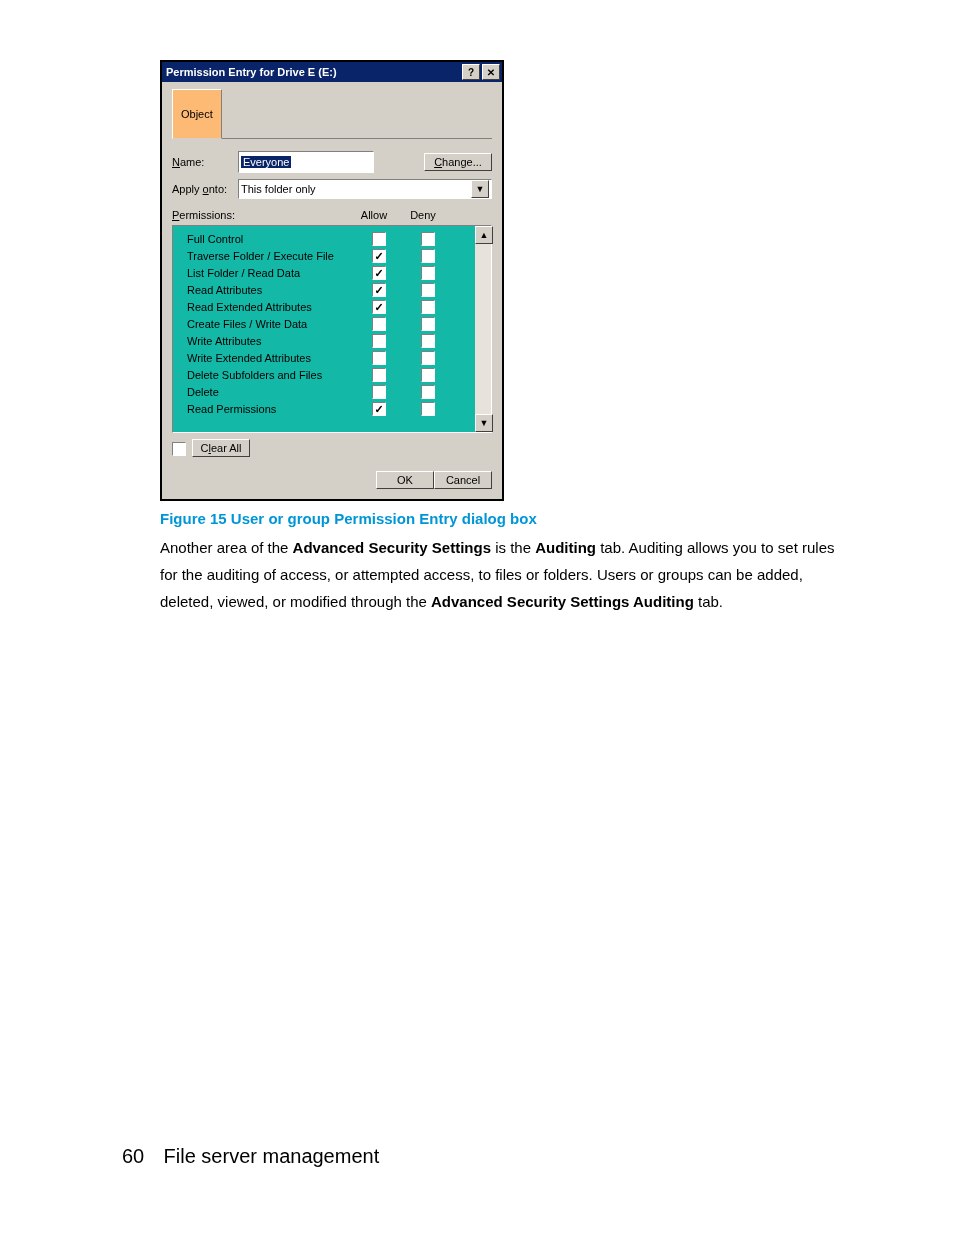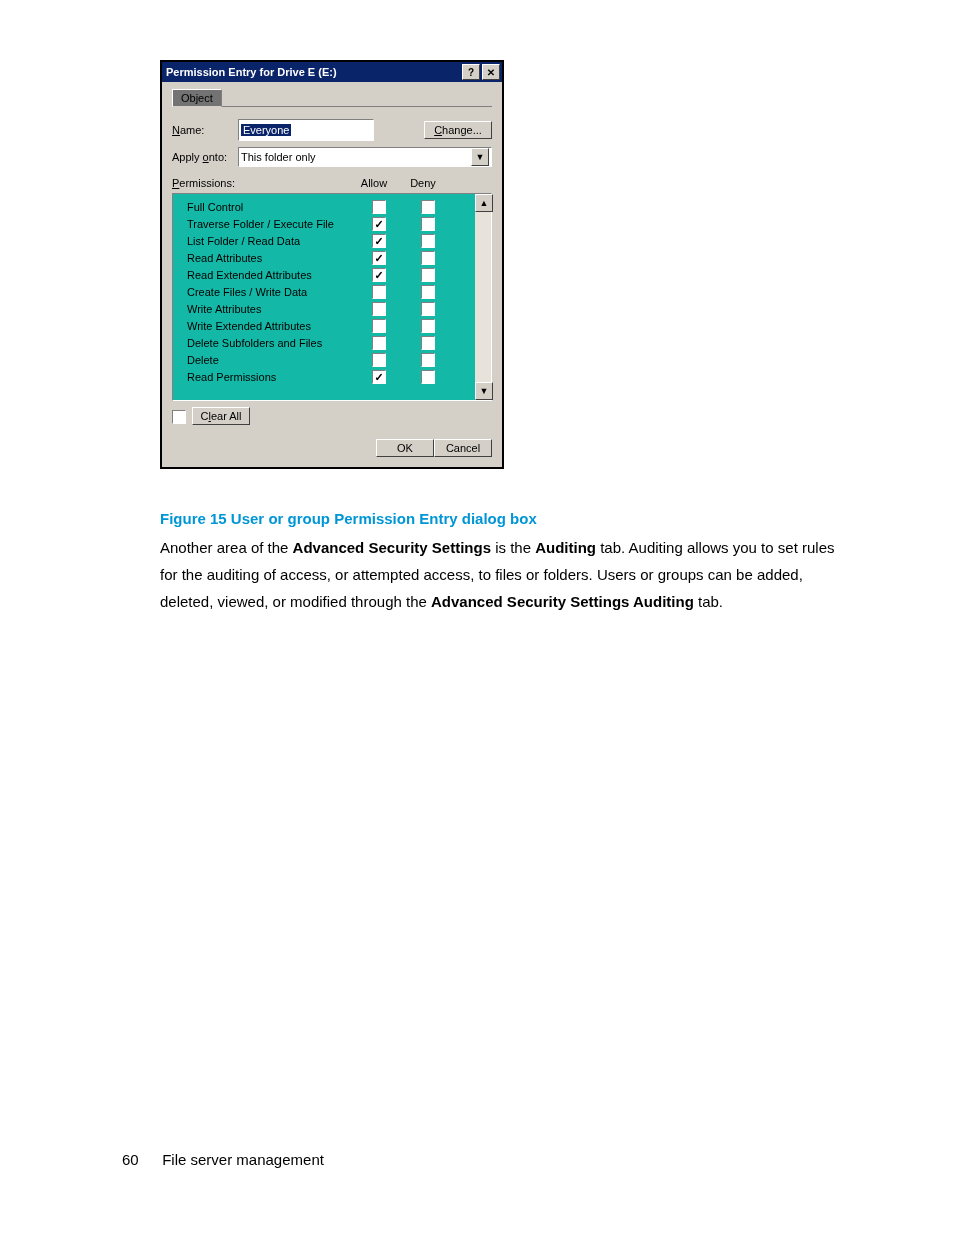"Object" .tab { background: #737373 -> #fdba74; padding: 2px 8px -> 18px 8px }
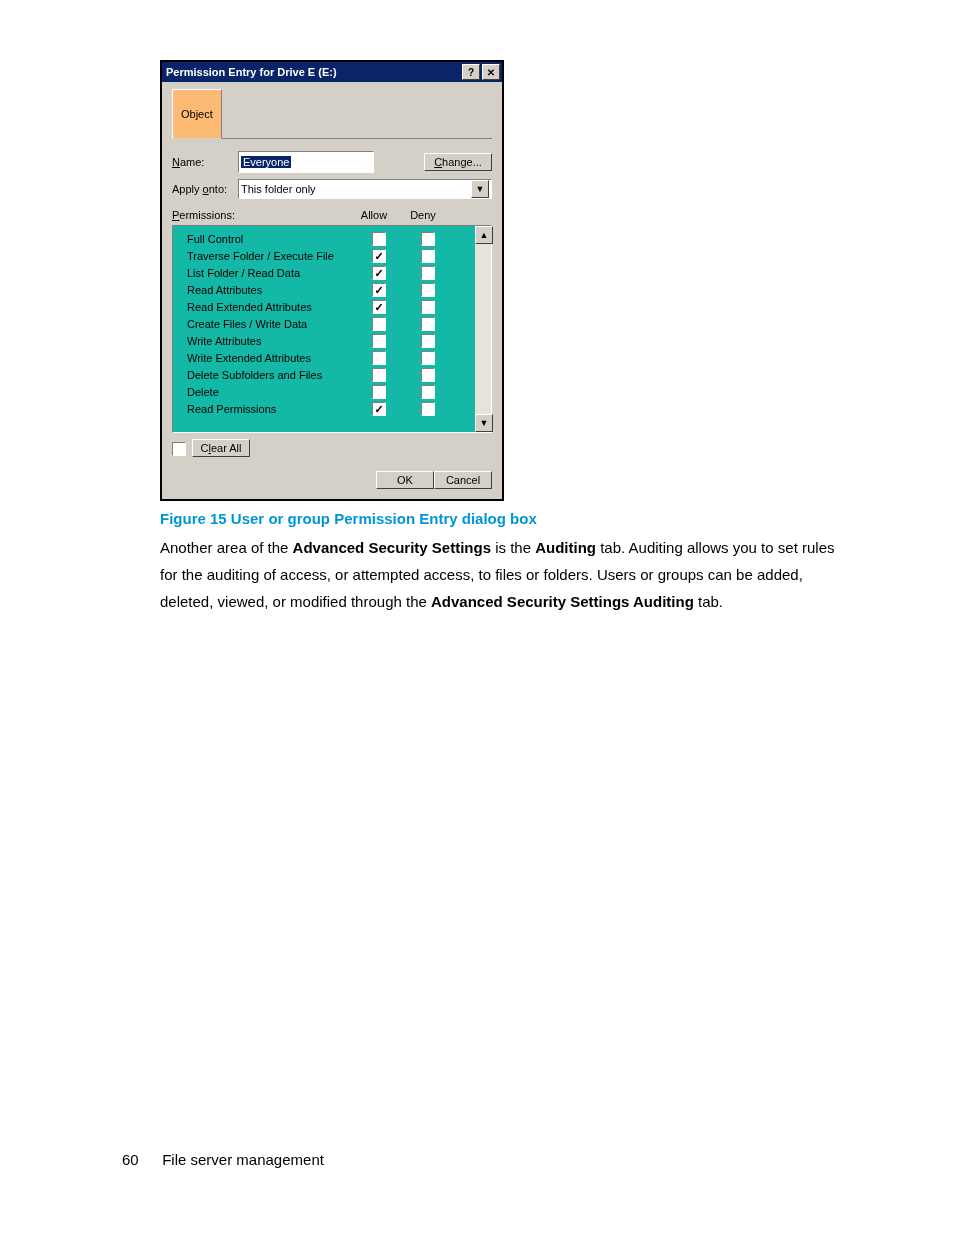"60 File server management" .footer { font-size: 15px -> 20px }
